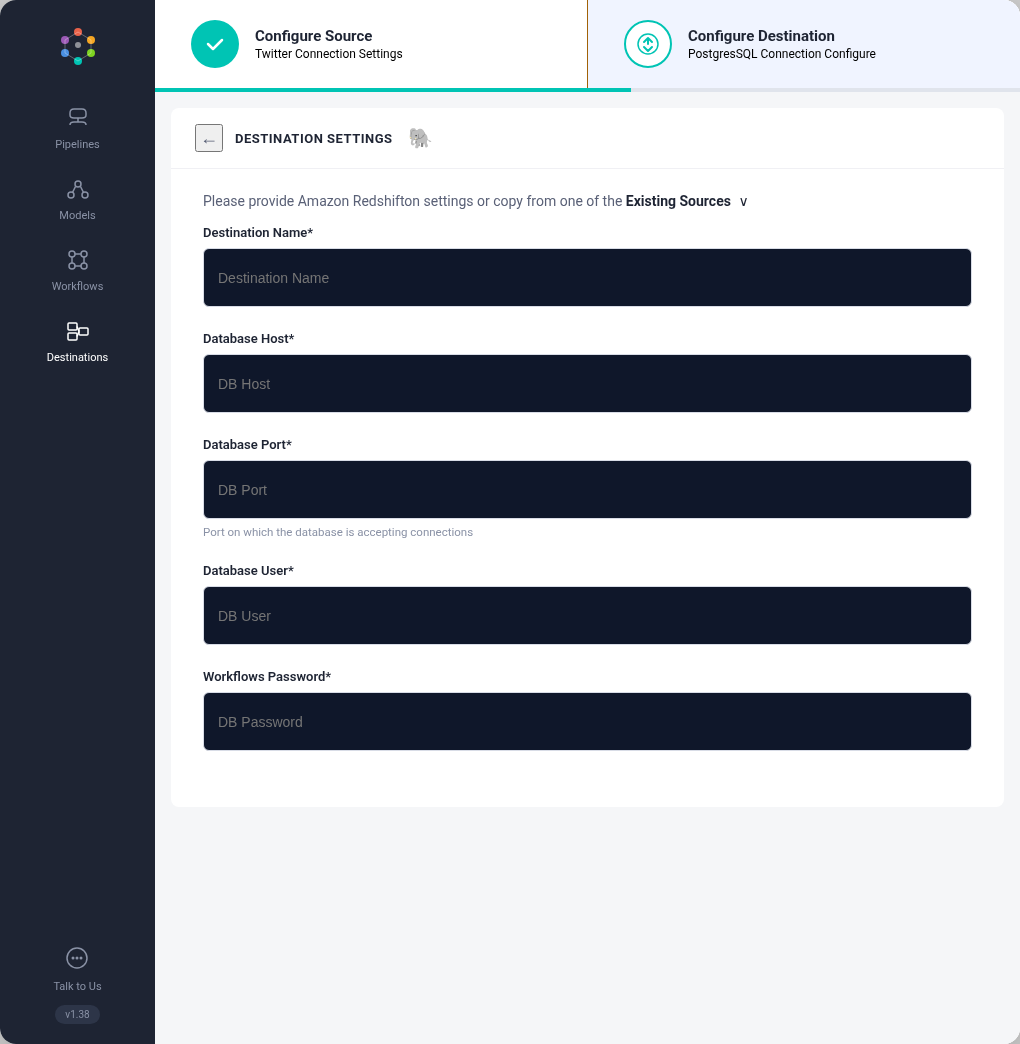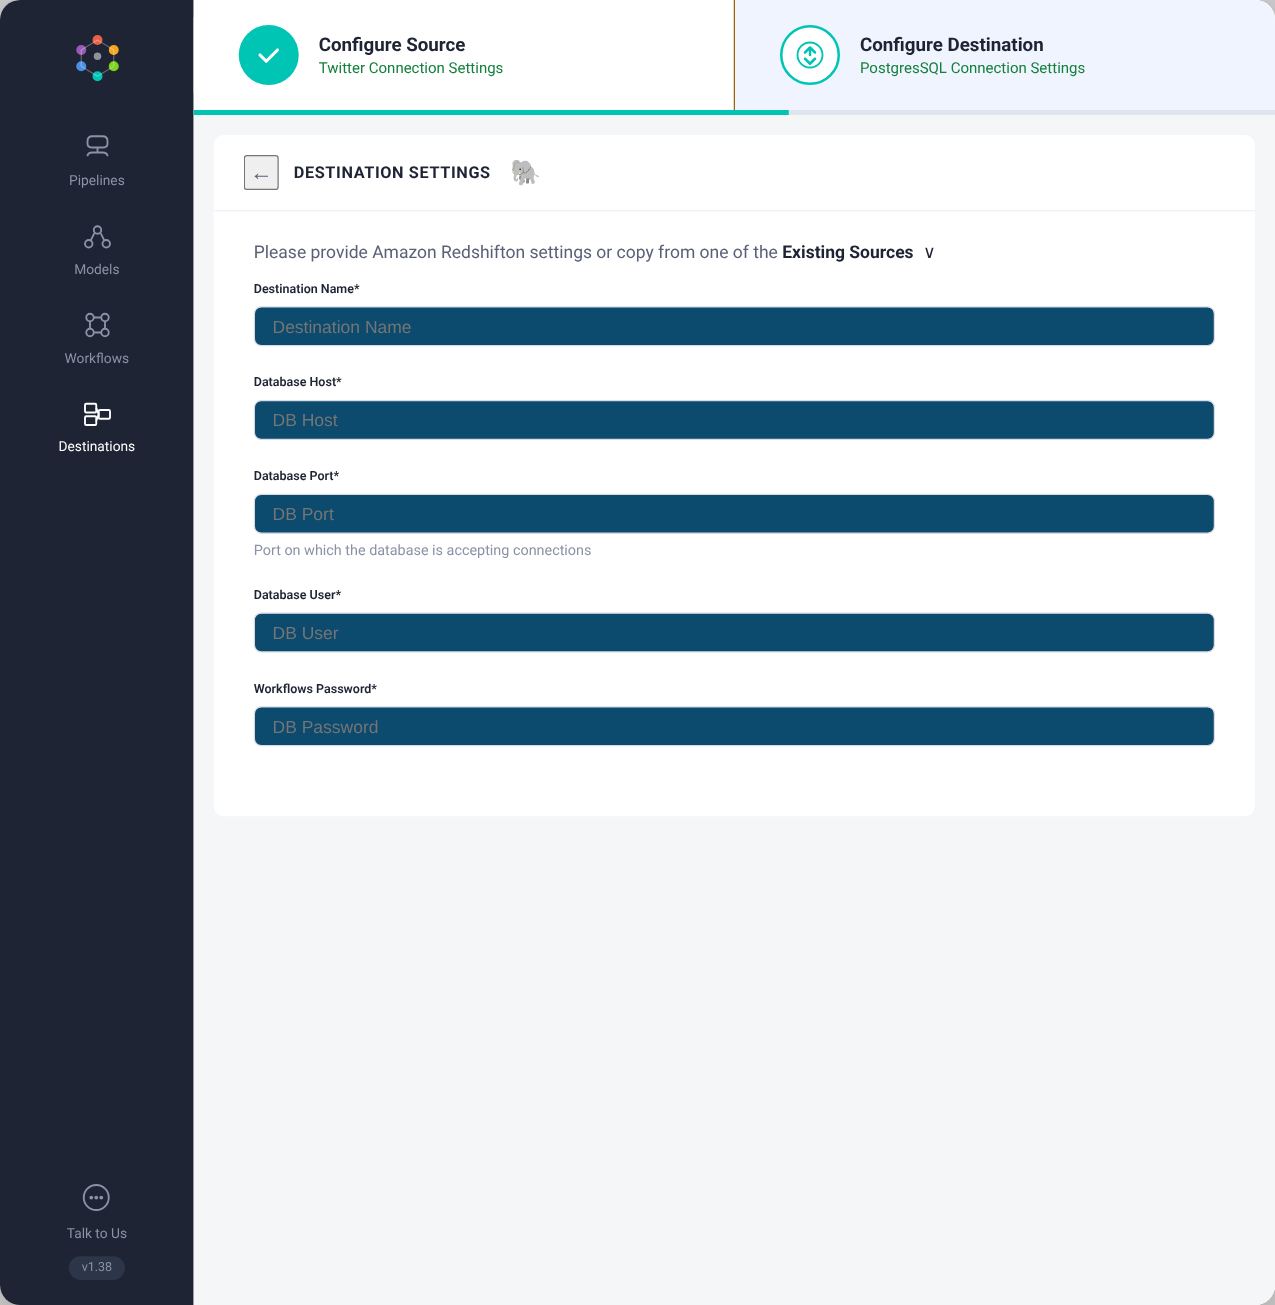"Configure Source" .step-1 { border-radius: 15px -> none }
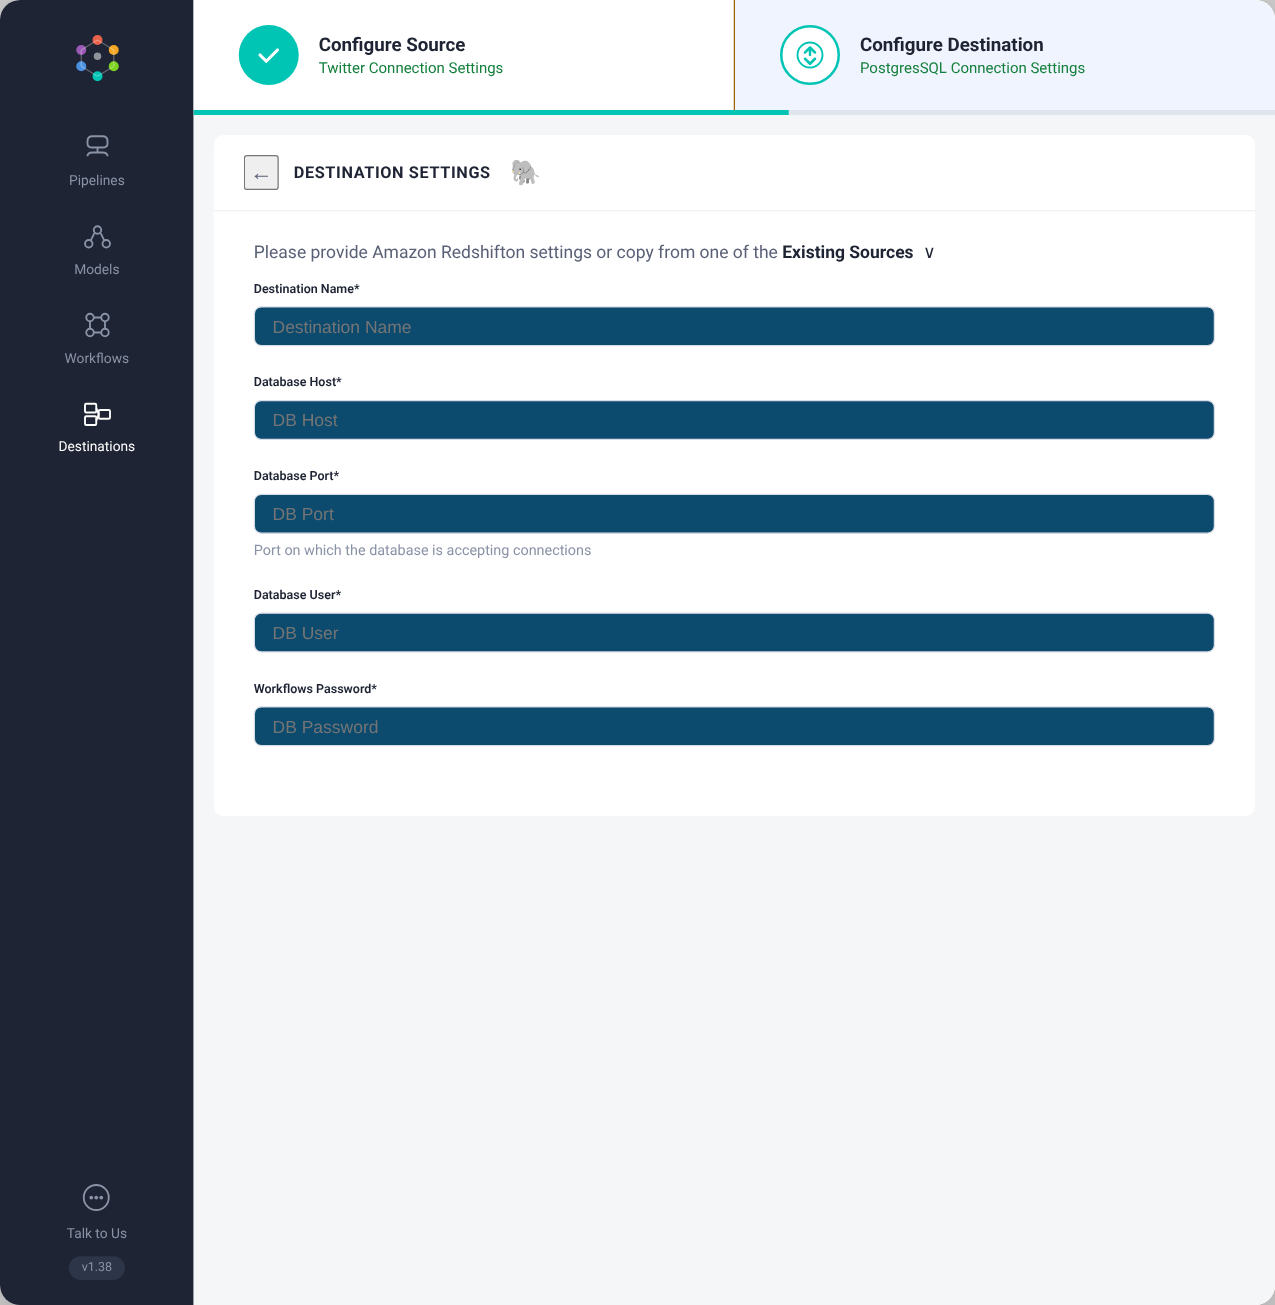"Twitter Connection Settings" .step-text p { color: #15803d -> #000000 }
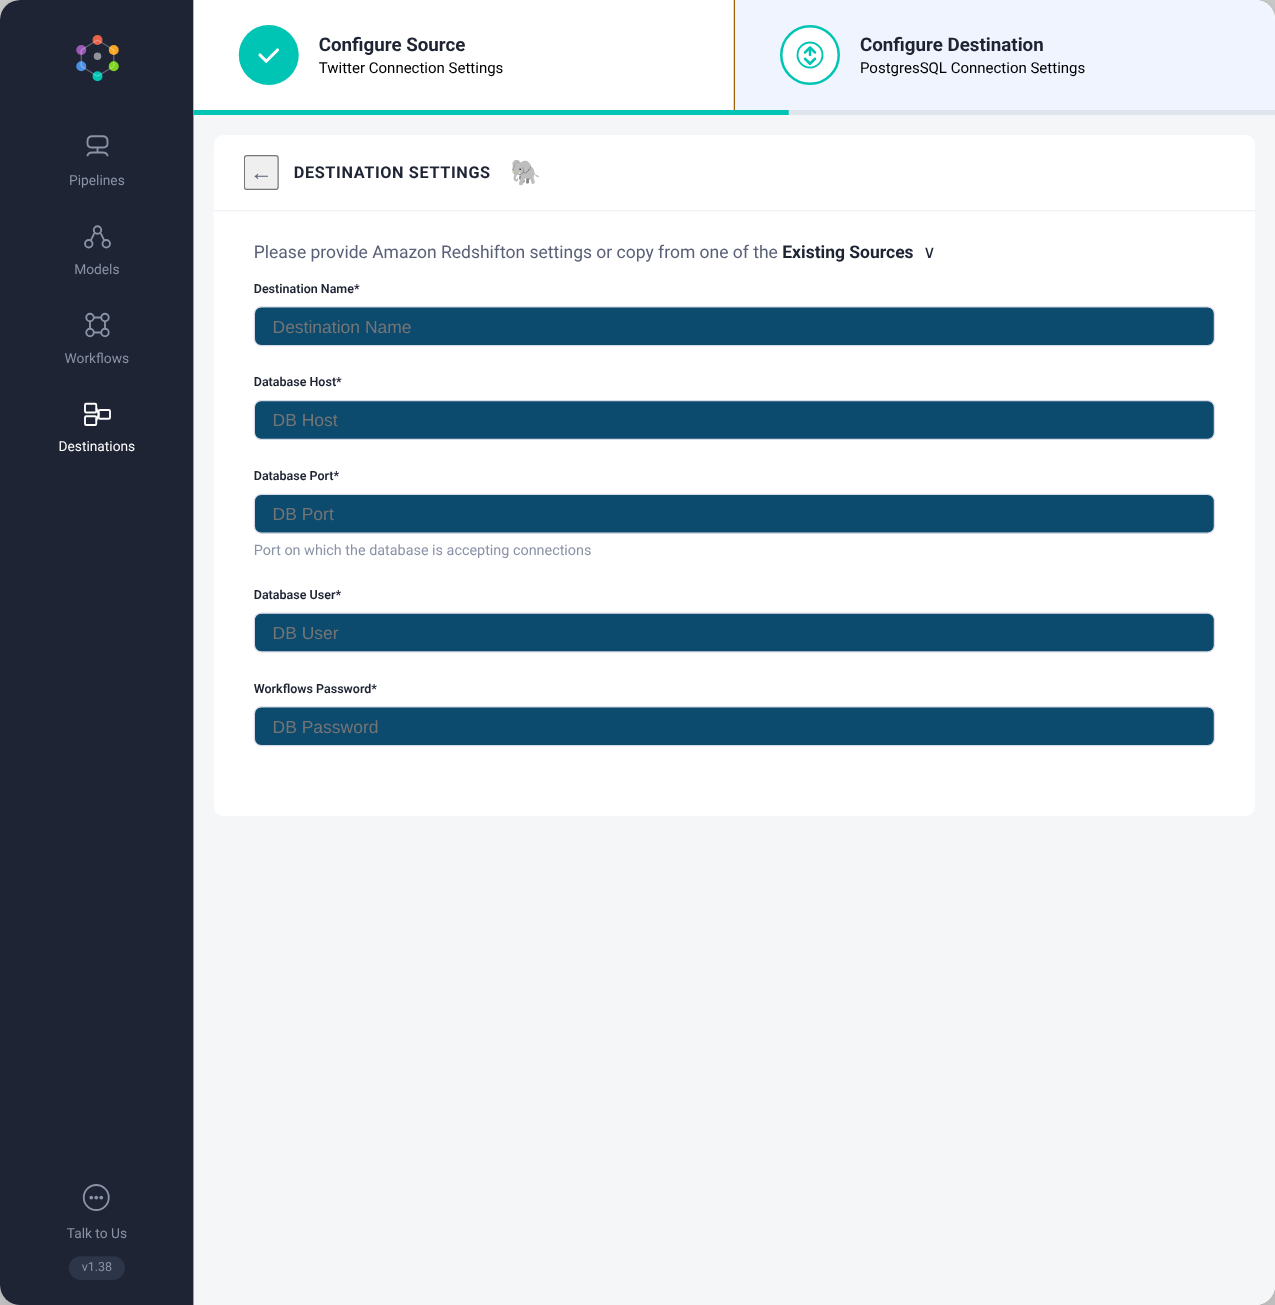"PostgresSQL Connection Settings" p { text: Settings -> Configure }
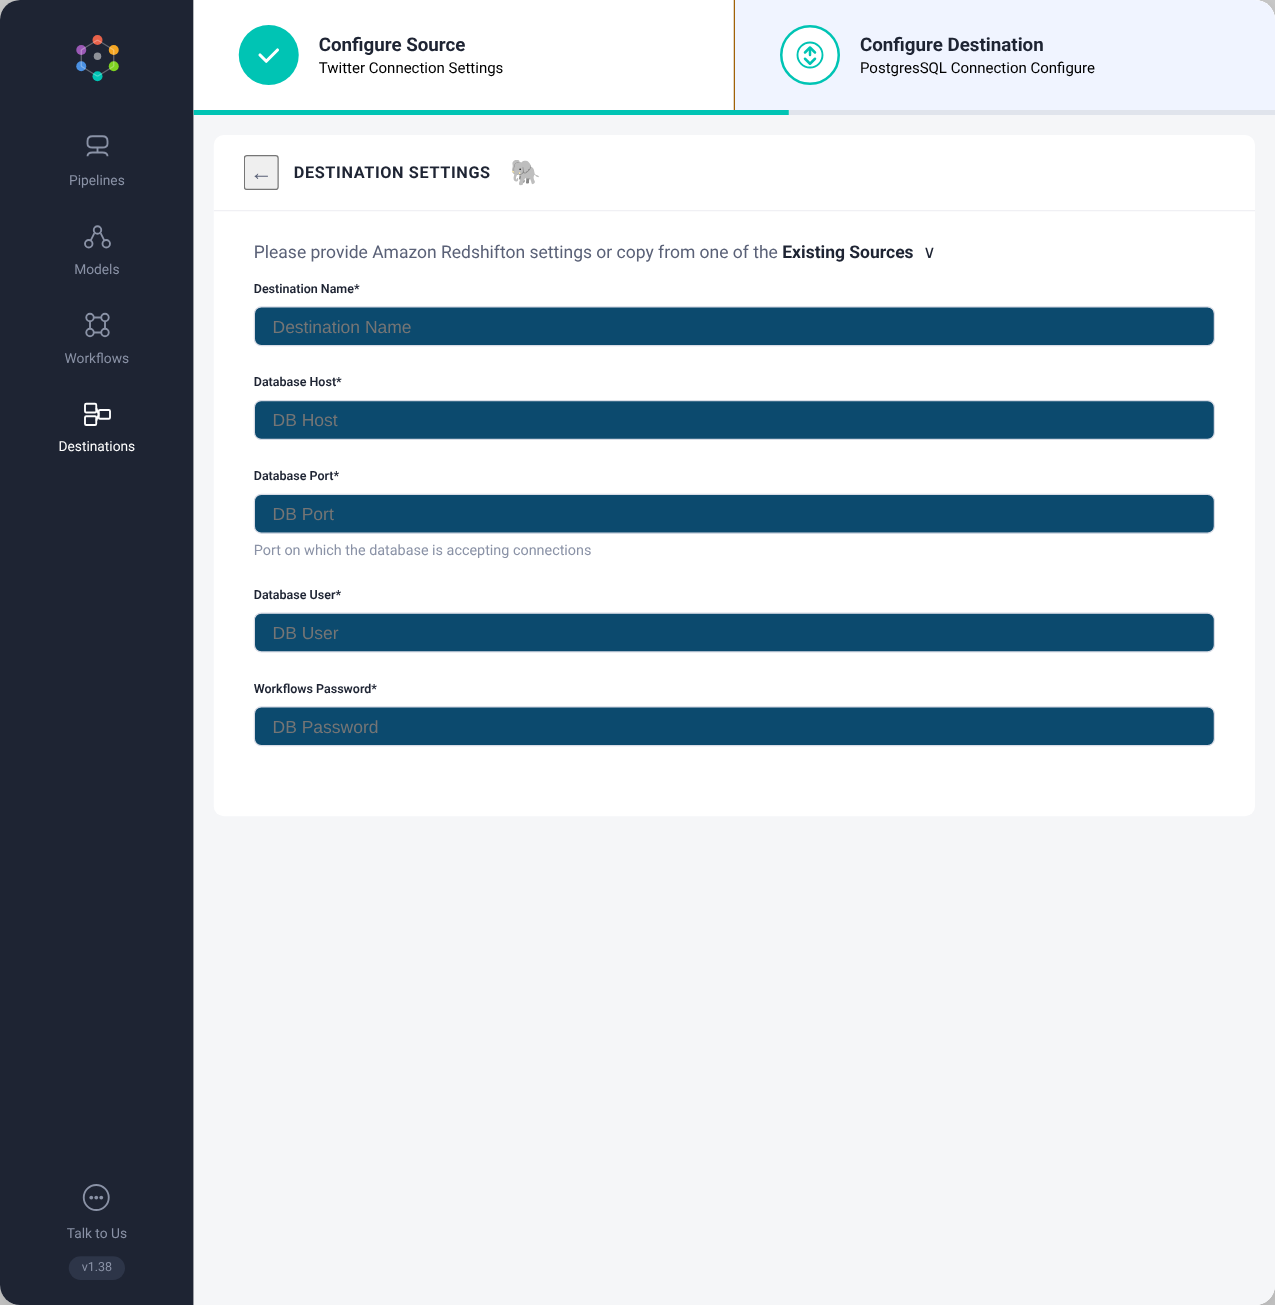"Destination Name*" .form-label { font-size: 10px -> 13px }
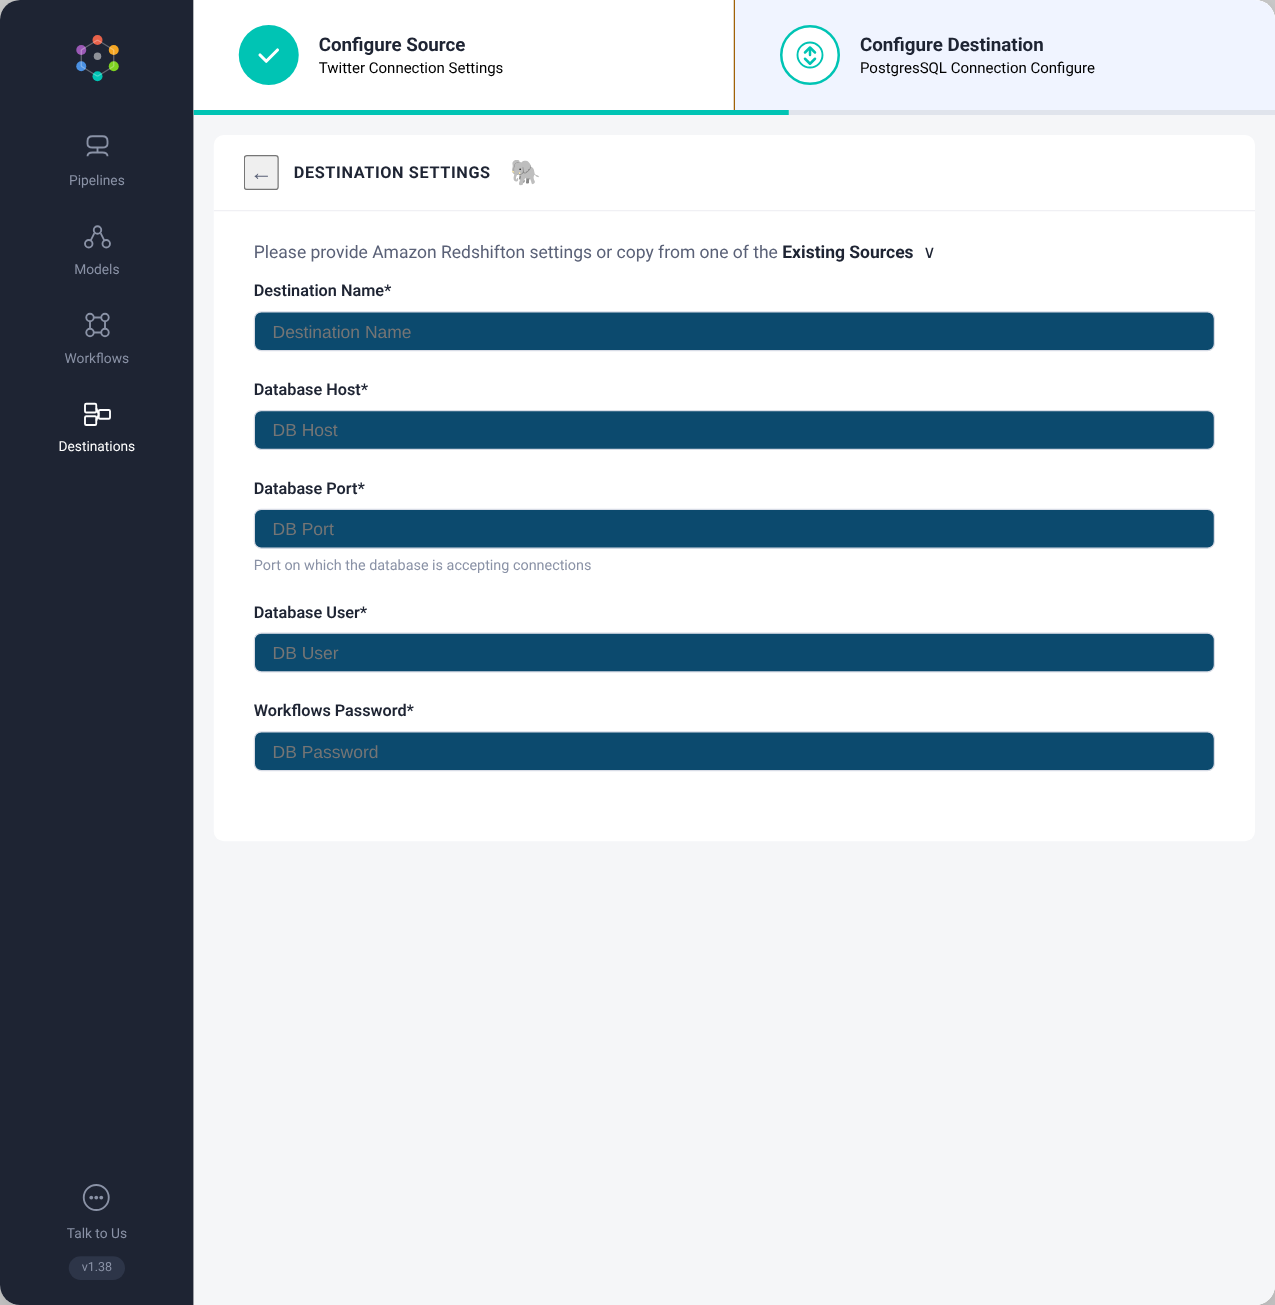"Destination Name" .form-input { background: #0c4a6e -> #0f172a; height: 32px -> 59px }
